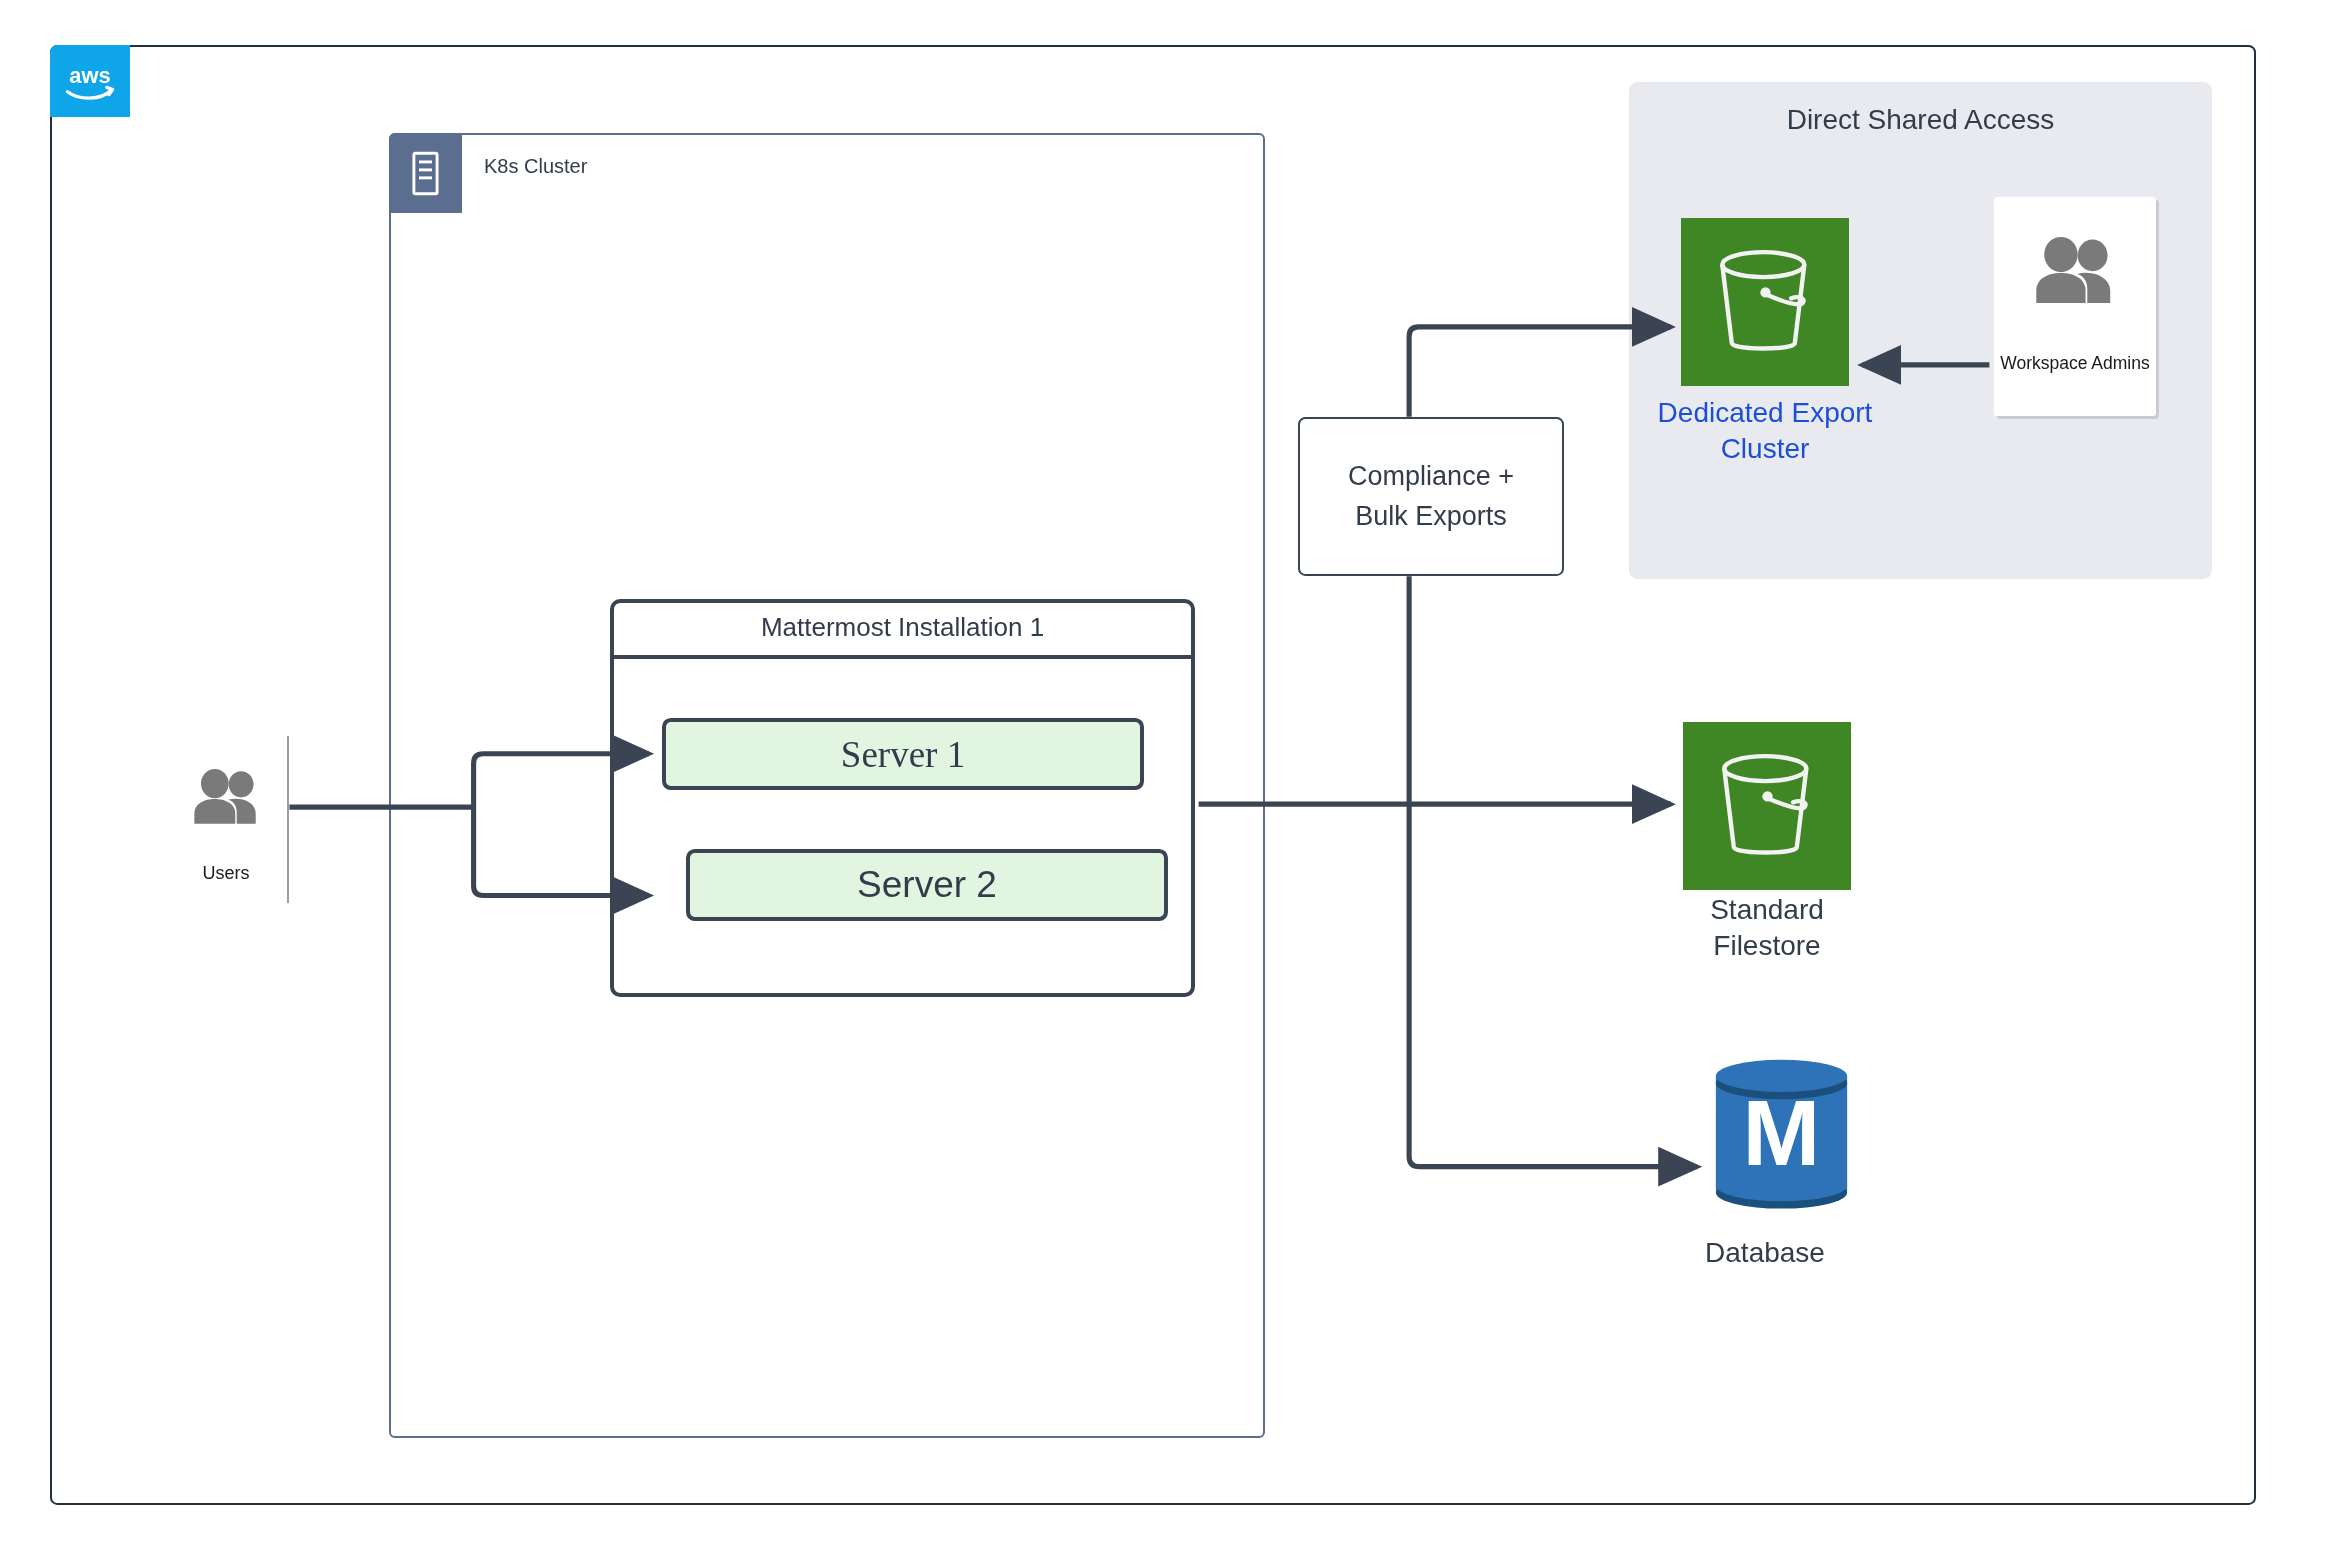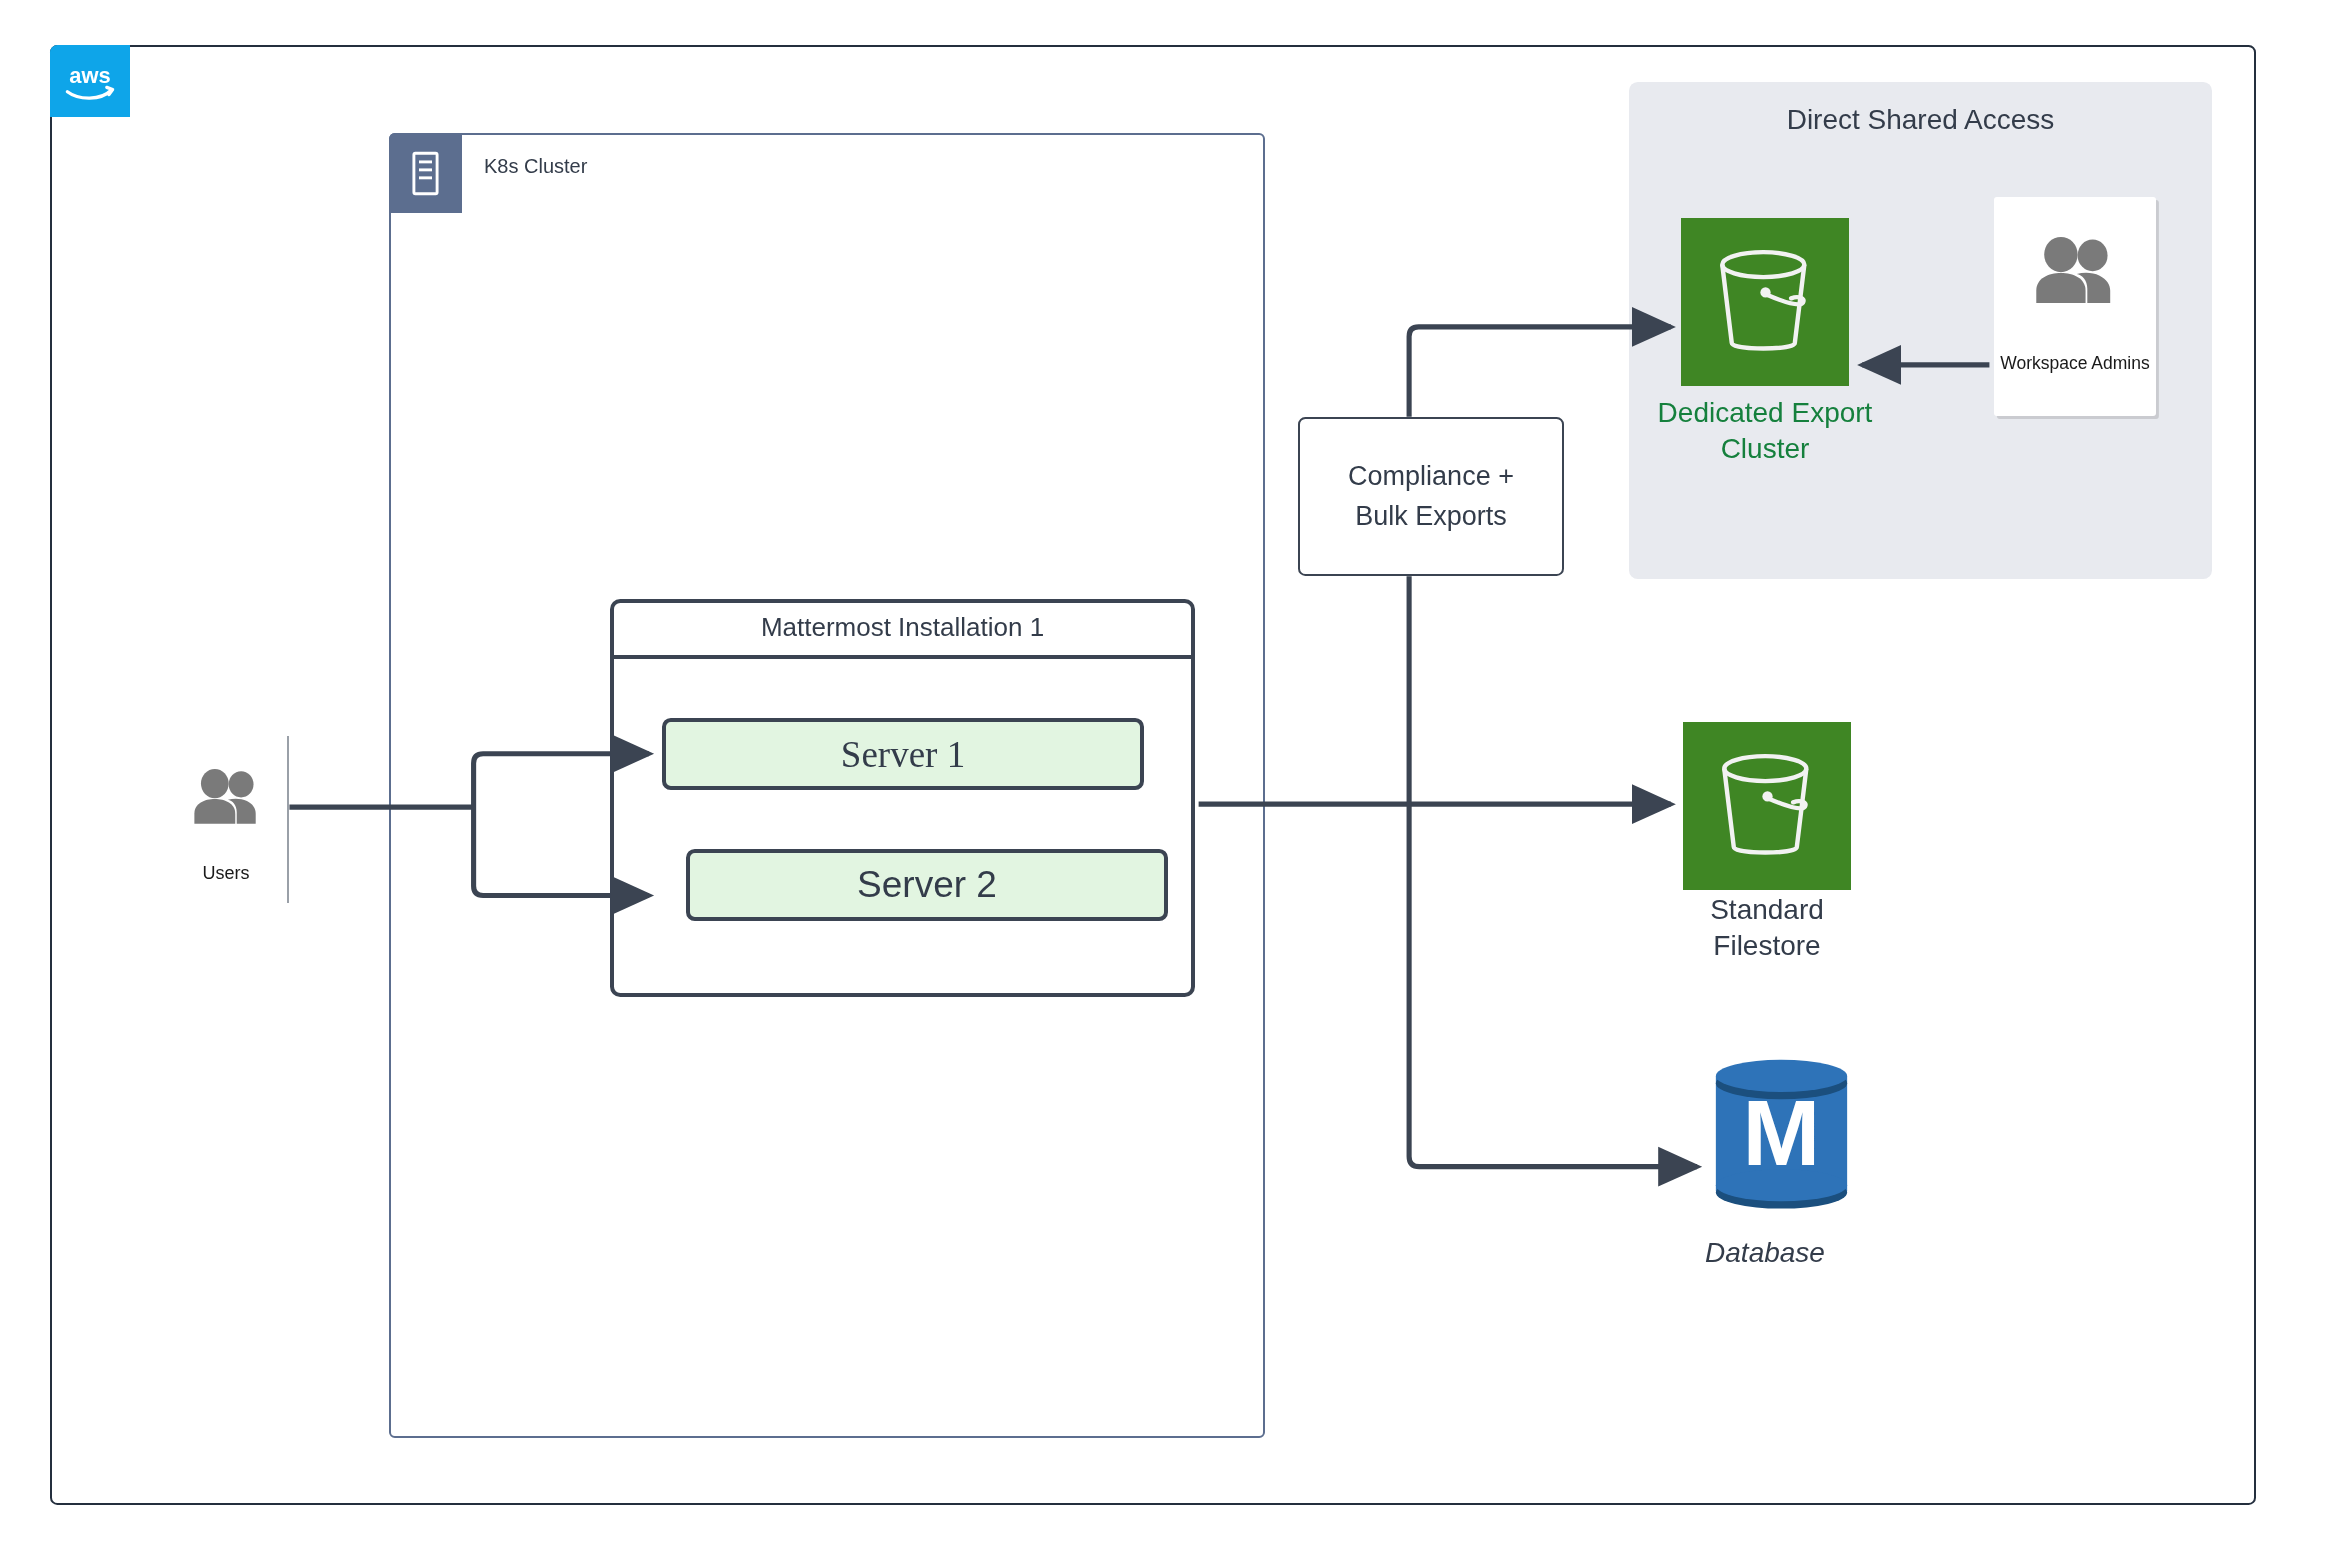"Dedicated Export" #export-bucket-label { color: #15803d -> #1d4ed8 }
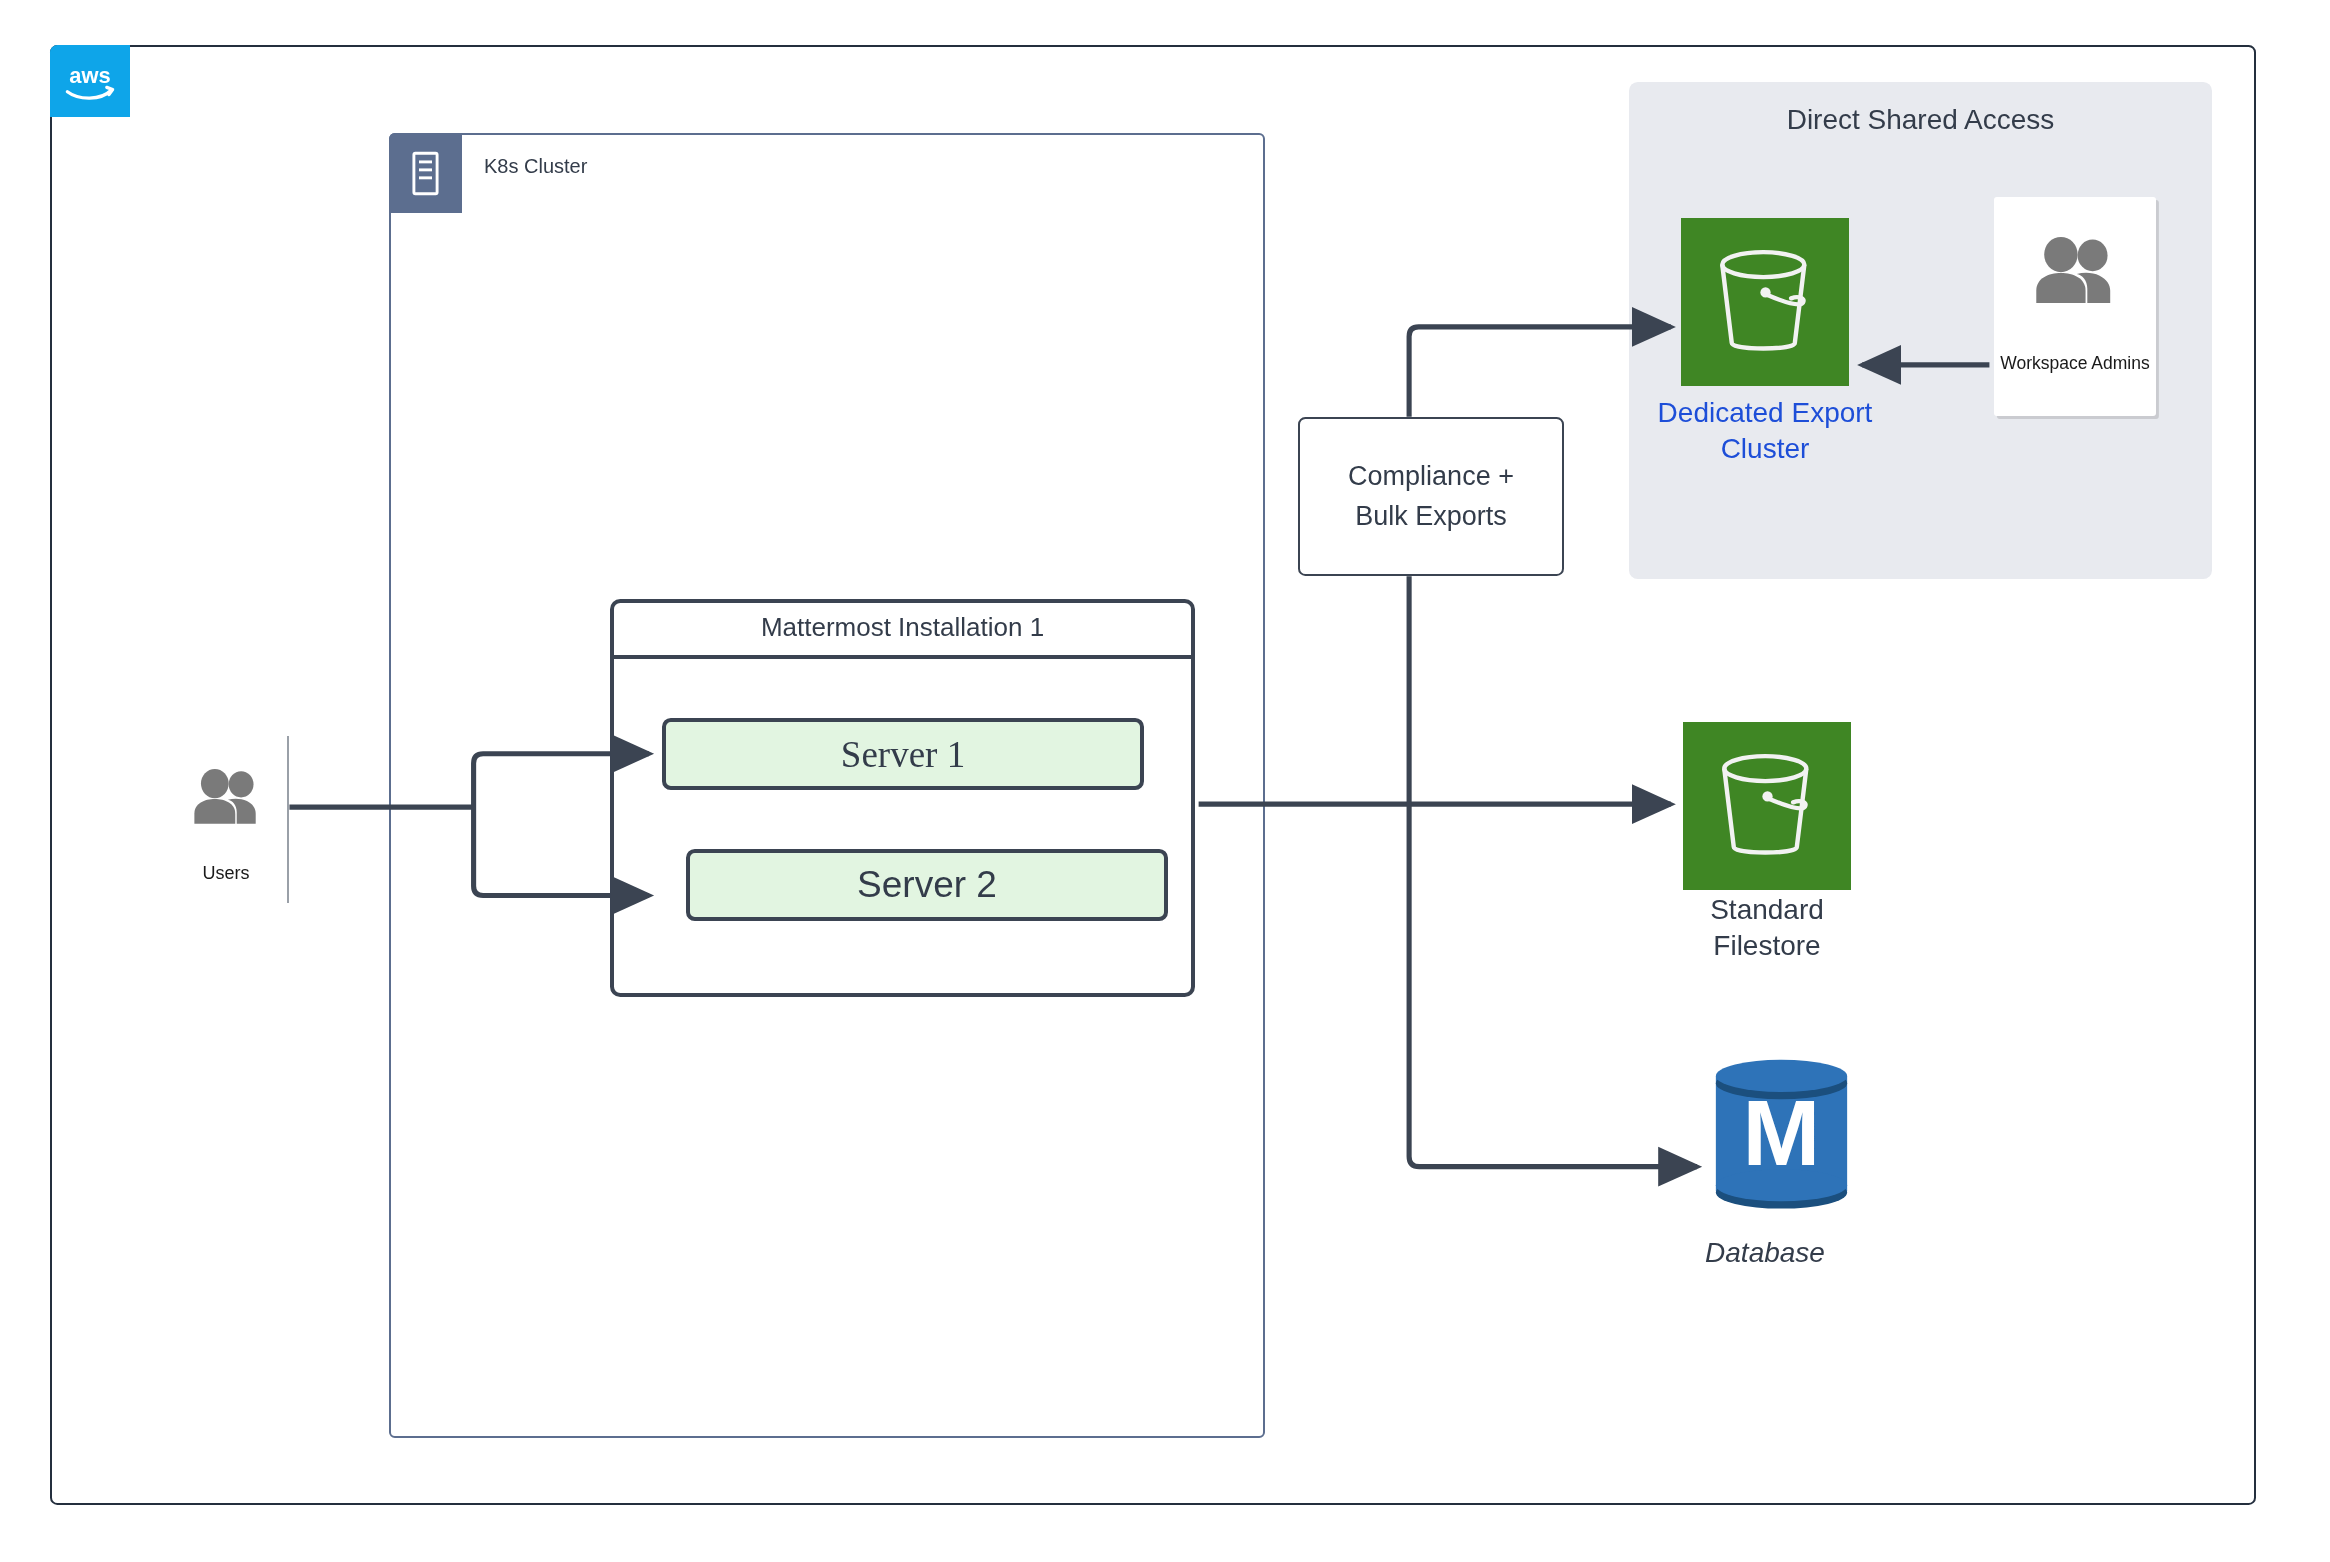"Database" #database-label { font-style: italic -> none }
